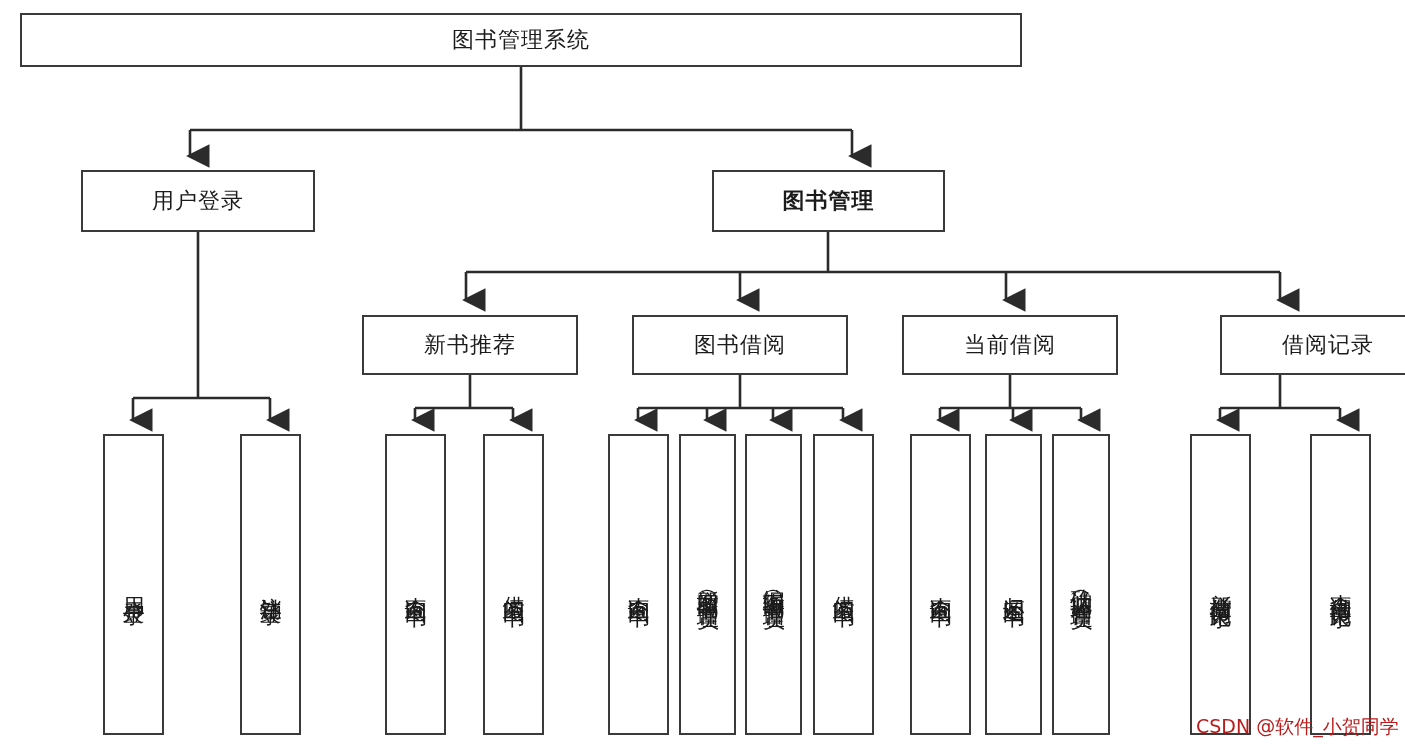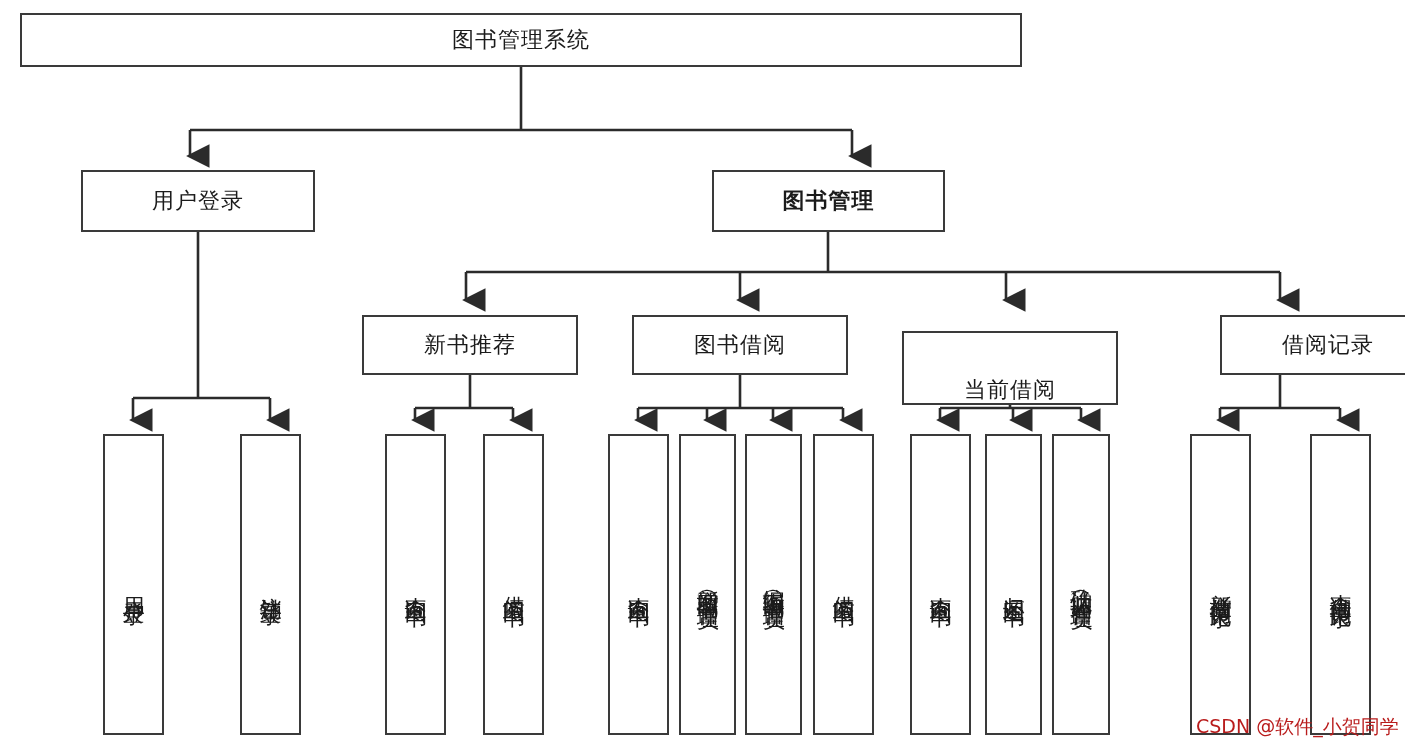"当前借阅" div.node { align-items: flex-end -> none; height: 74px -> 60px; top: 331px -> 315px }
